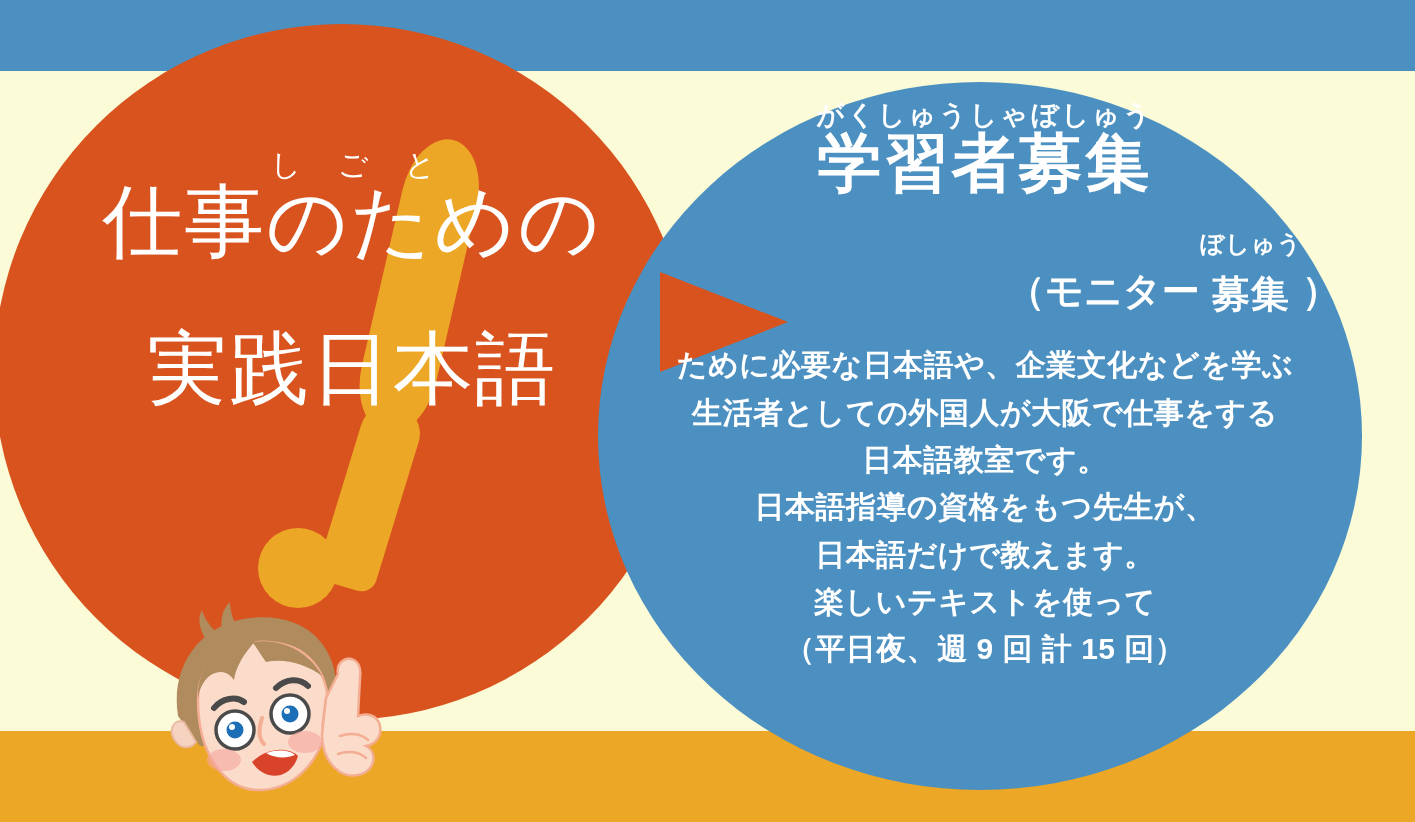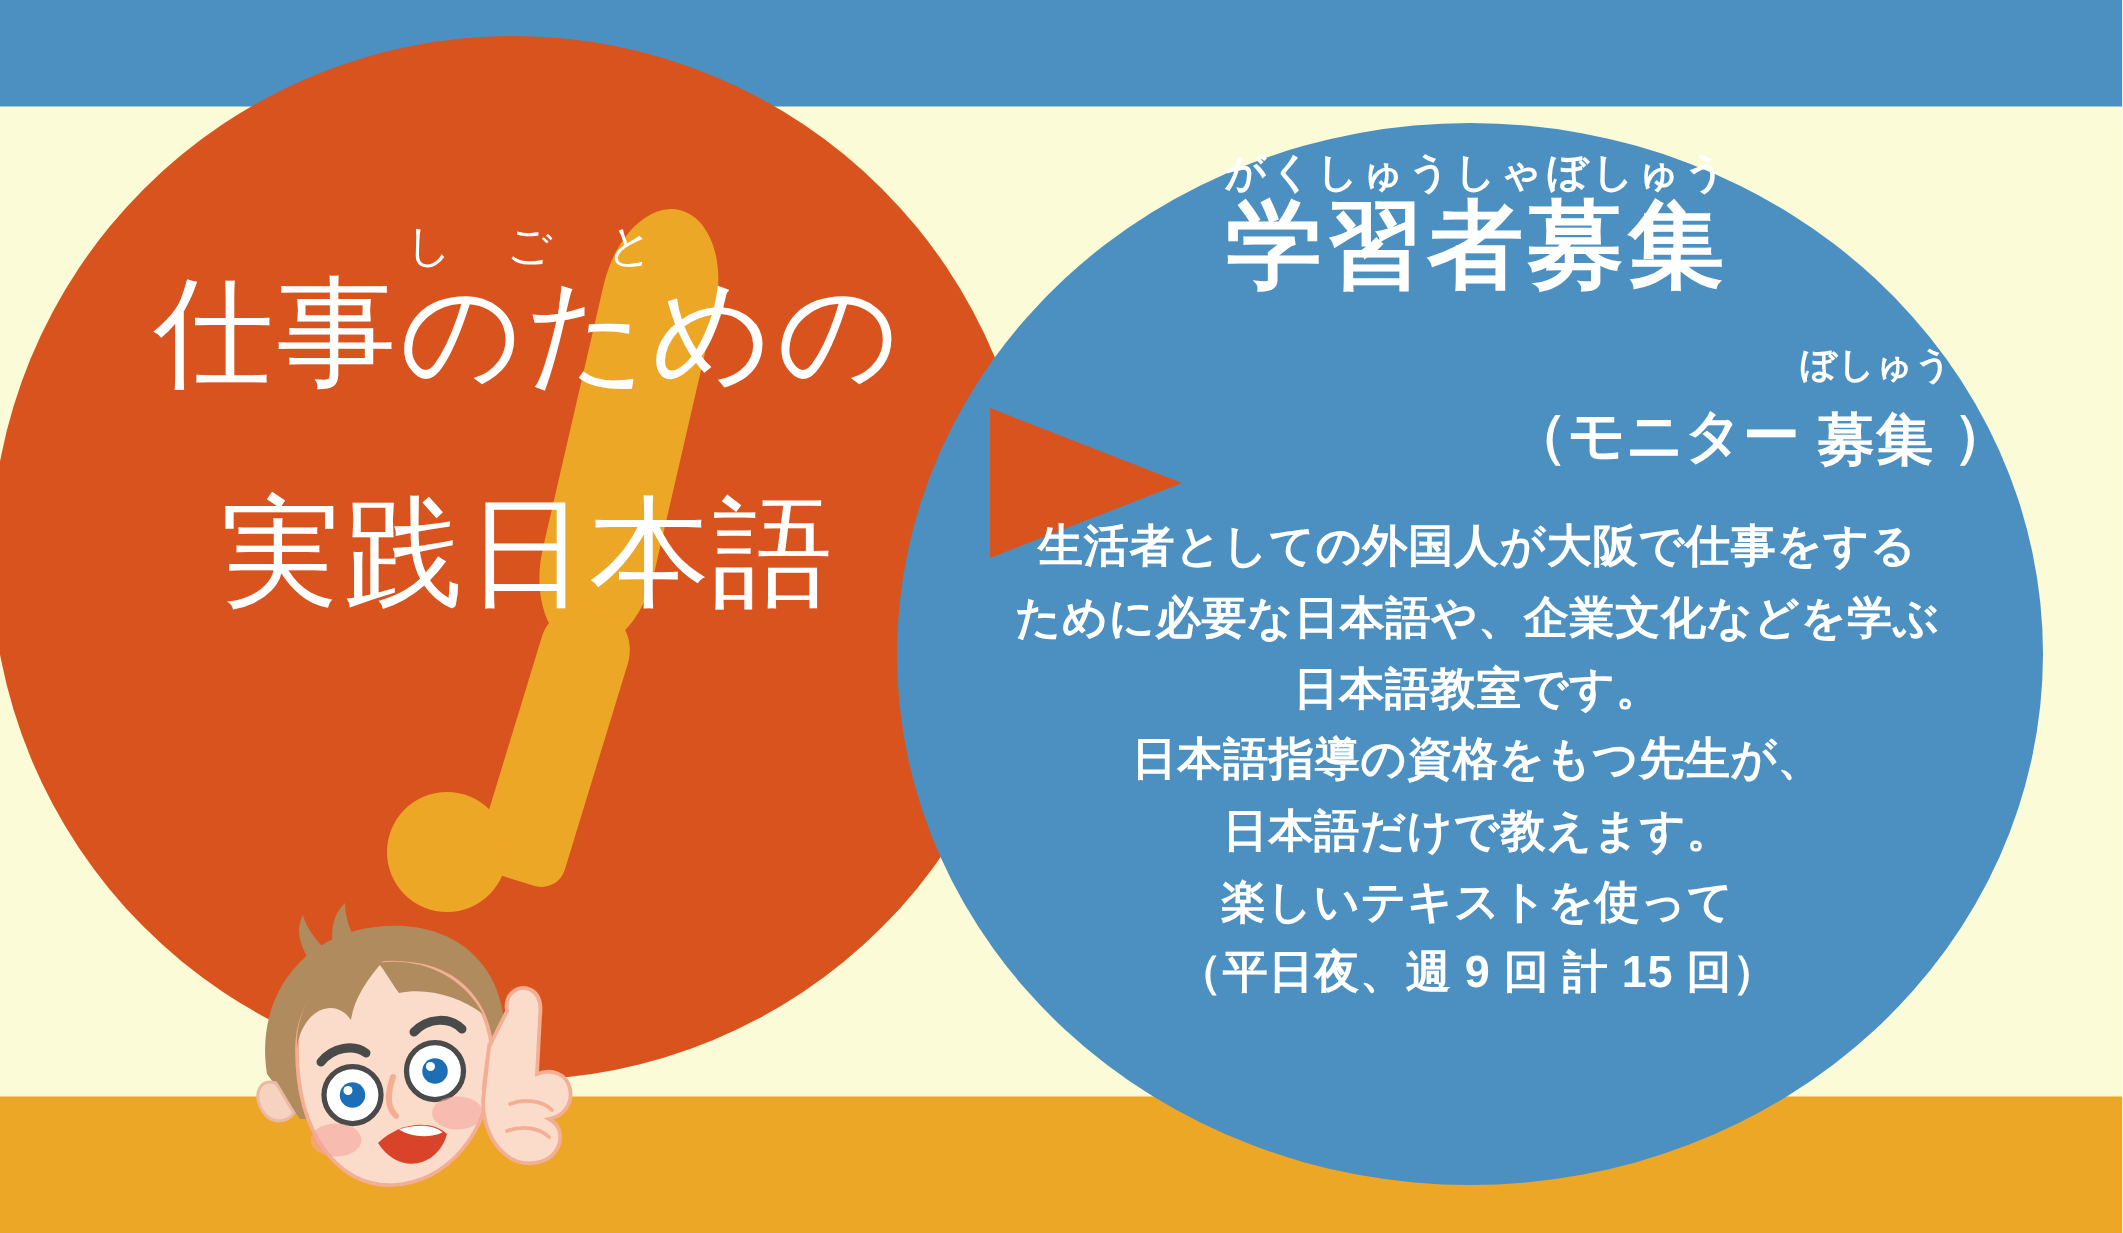"生活者としての外国人が大阪で仕事をする" div.body-line { order: before "ために必要な日本語や、企業文化などを学ぶ" -> after "ために必要な日本語や、企業文化などを学ぶ" }
